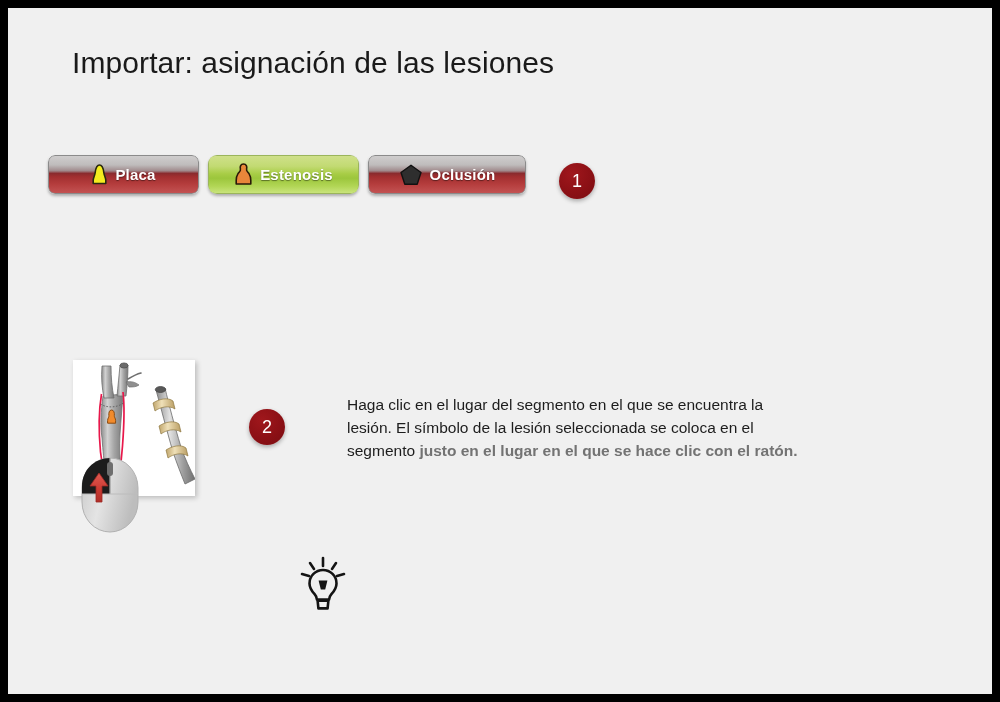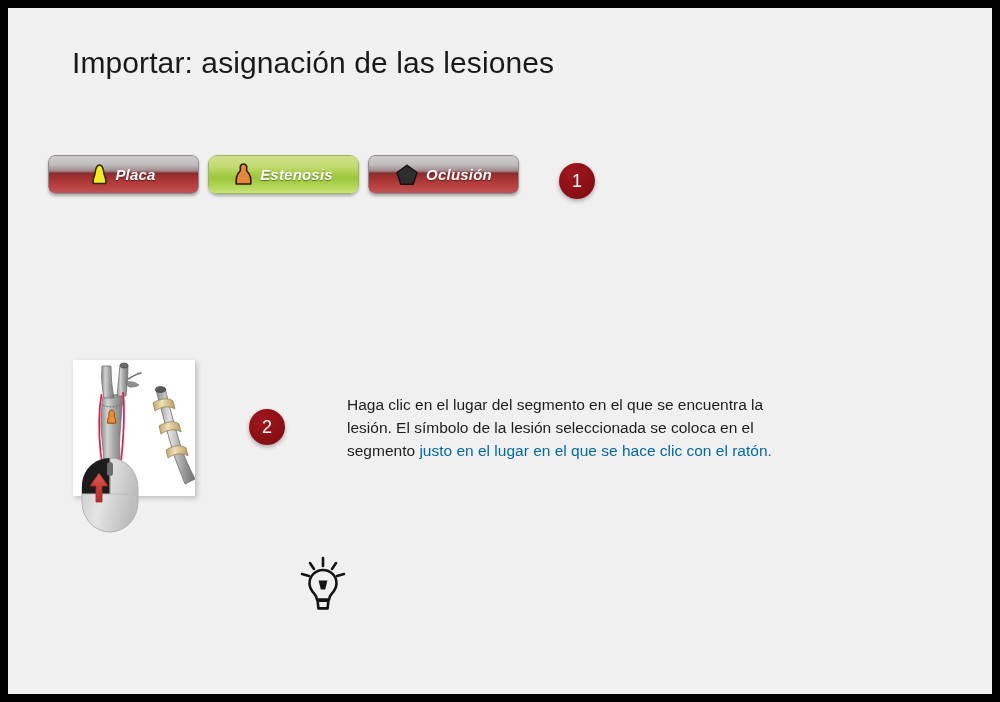"Placa" .lesion-btn .inner { font-style: italic -> none }
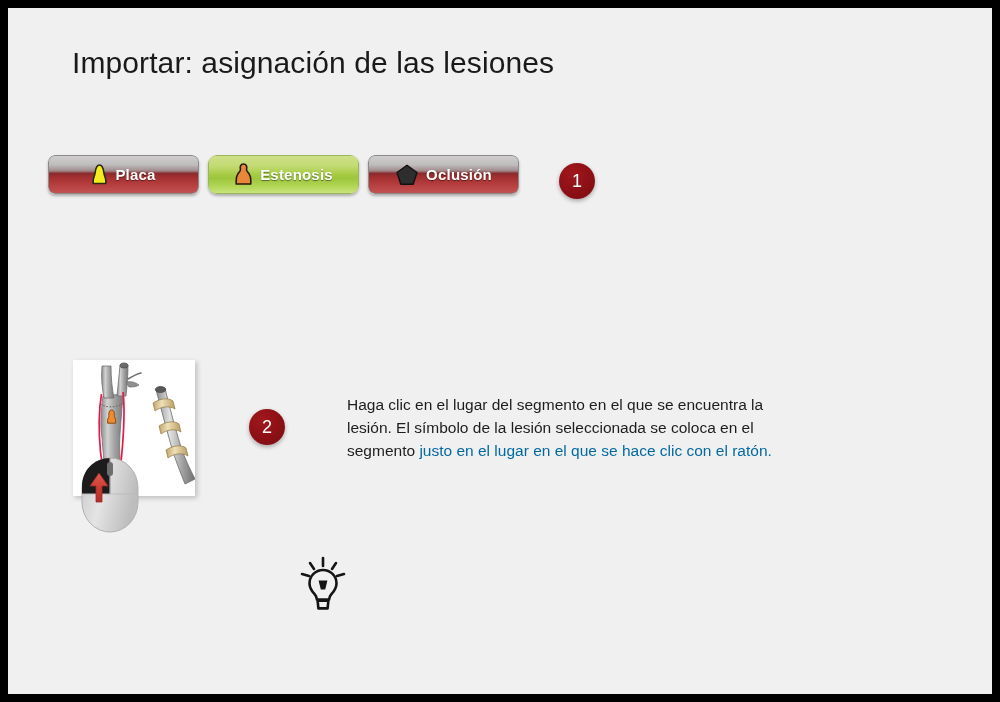"Oclusión" #btn-oclu { padding-left: none -> 7px }
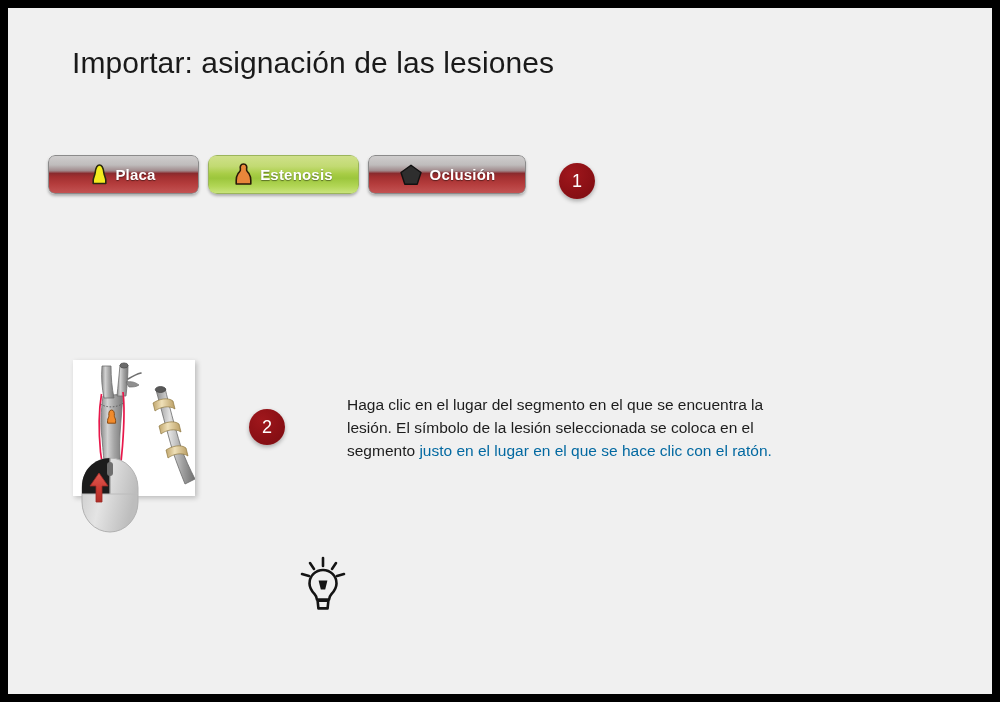"justo en el lugar en" .red { color: #0369a1 -> #737373; font-weight: normal -> bold }
